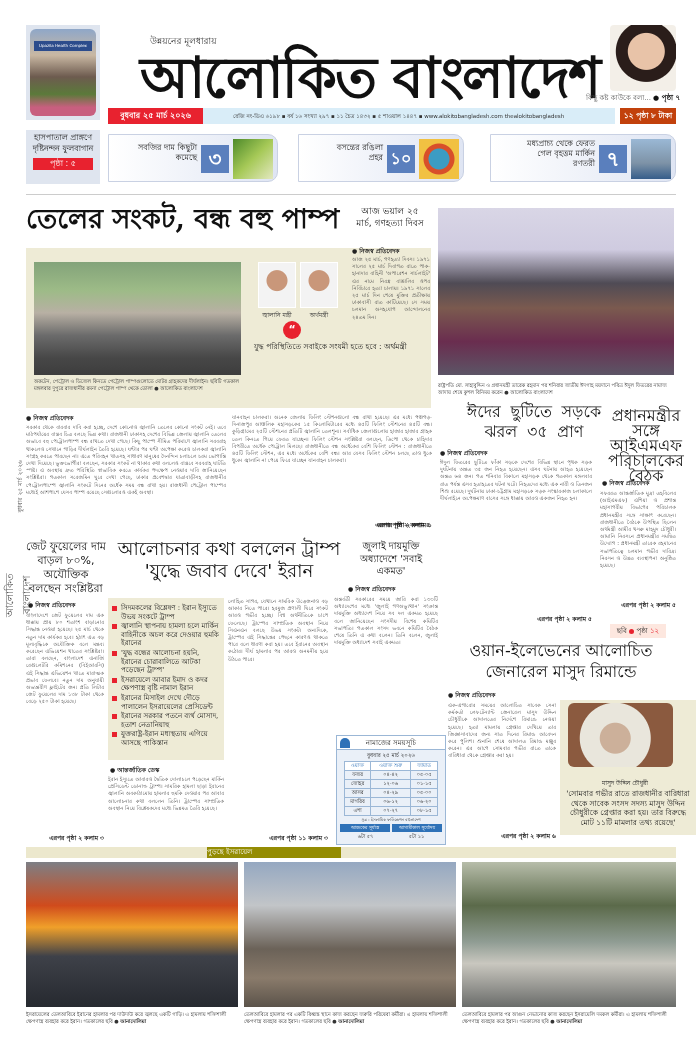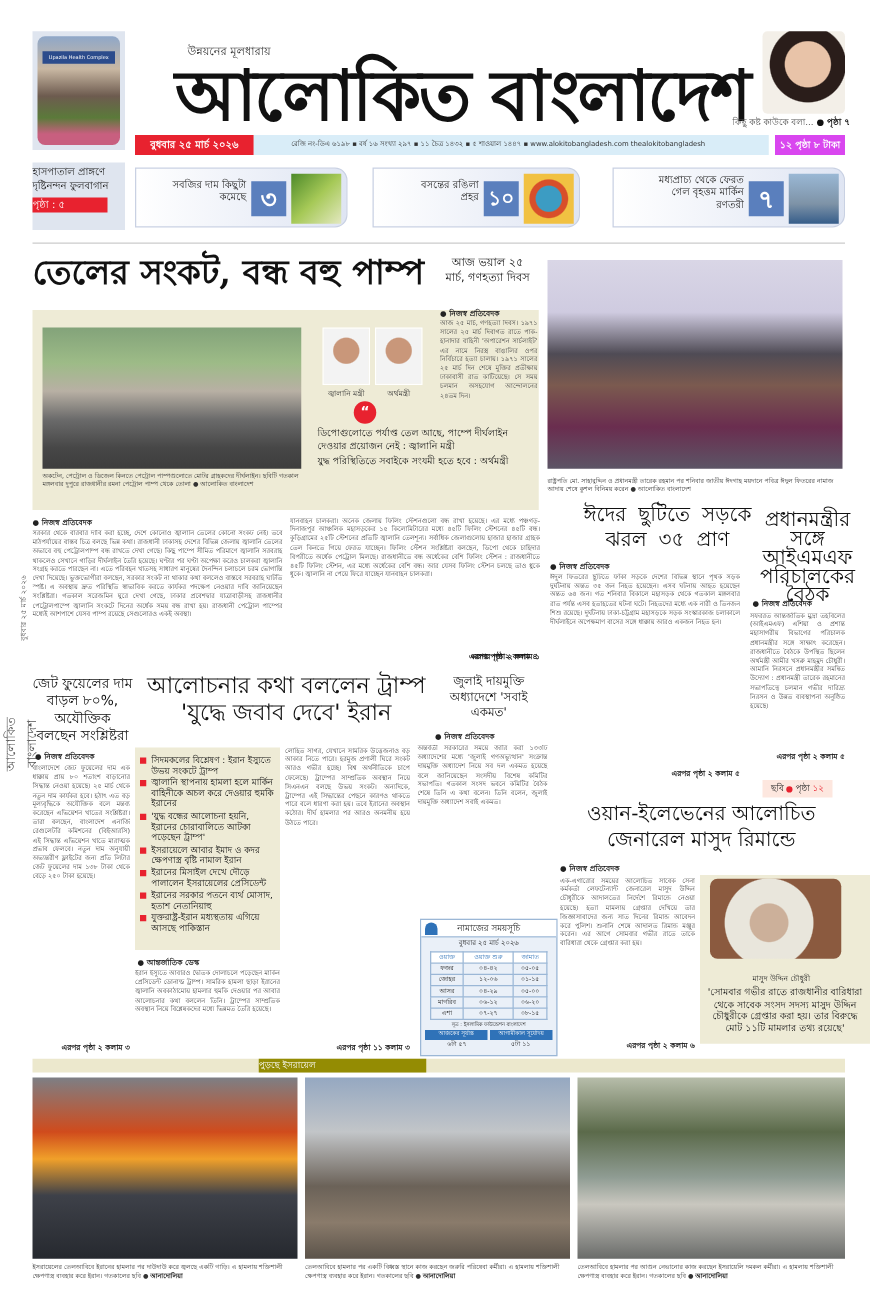"১২ পৃষ্ঠা ৮ টাকা" .price-bar { background: #d946ef -> #c2410c }
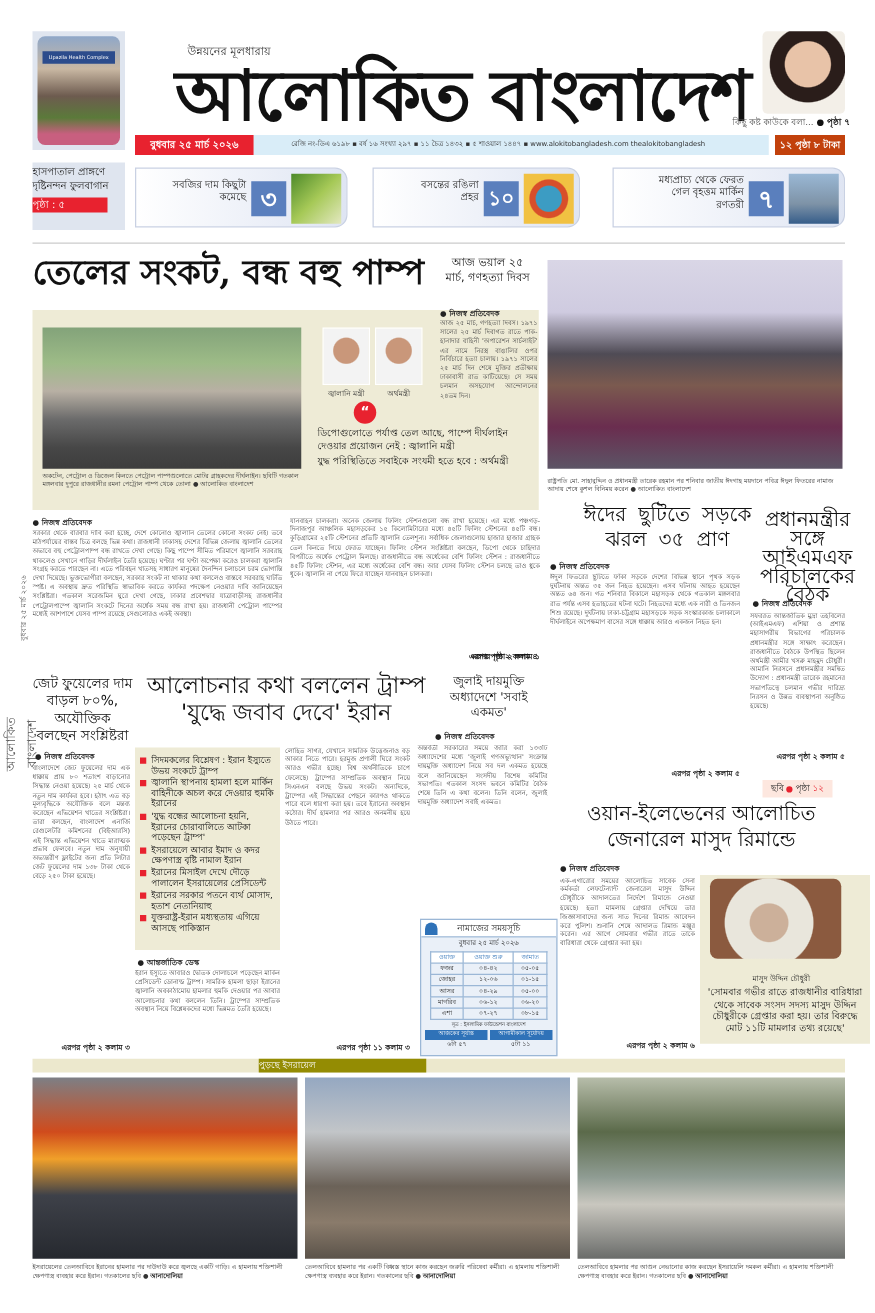"হাসপাতাল প্রাঙ্গণে দৃষ্টিনন্দন ফুলবাগান" .ear-left-caption { text-align: left -> center }
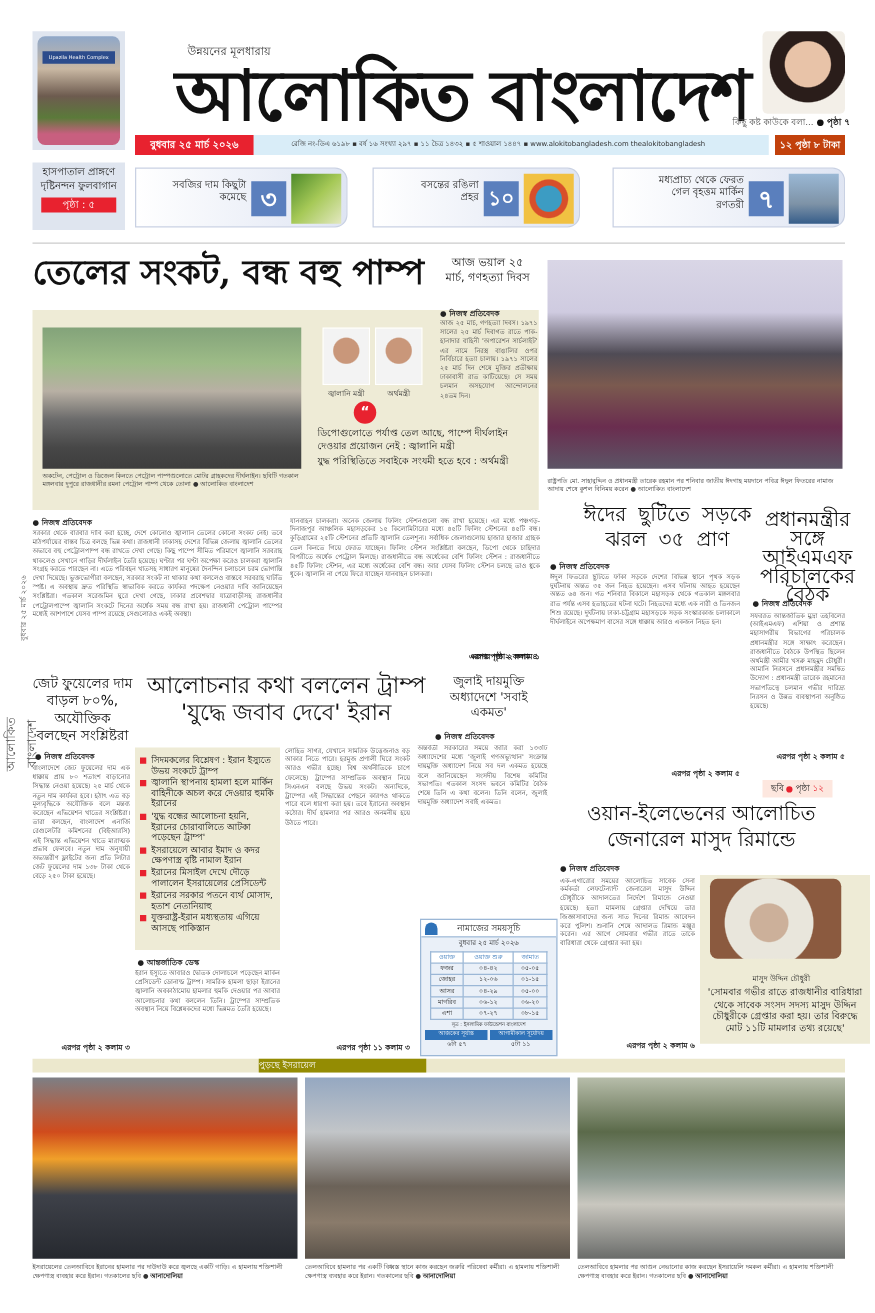"ডিপোগুলোতে পর্যাপ্ত তেল আছে, পাম্পে" div { html: <div>ডিপোগুলোতে পর্যাপ্ত তেল আছে, পাম্পে দীর্ঘলাইন দেওয়ার প্রয়োজন নেই : জ্বালানি মন্ত্রী</div> -> none }
